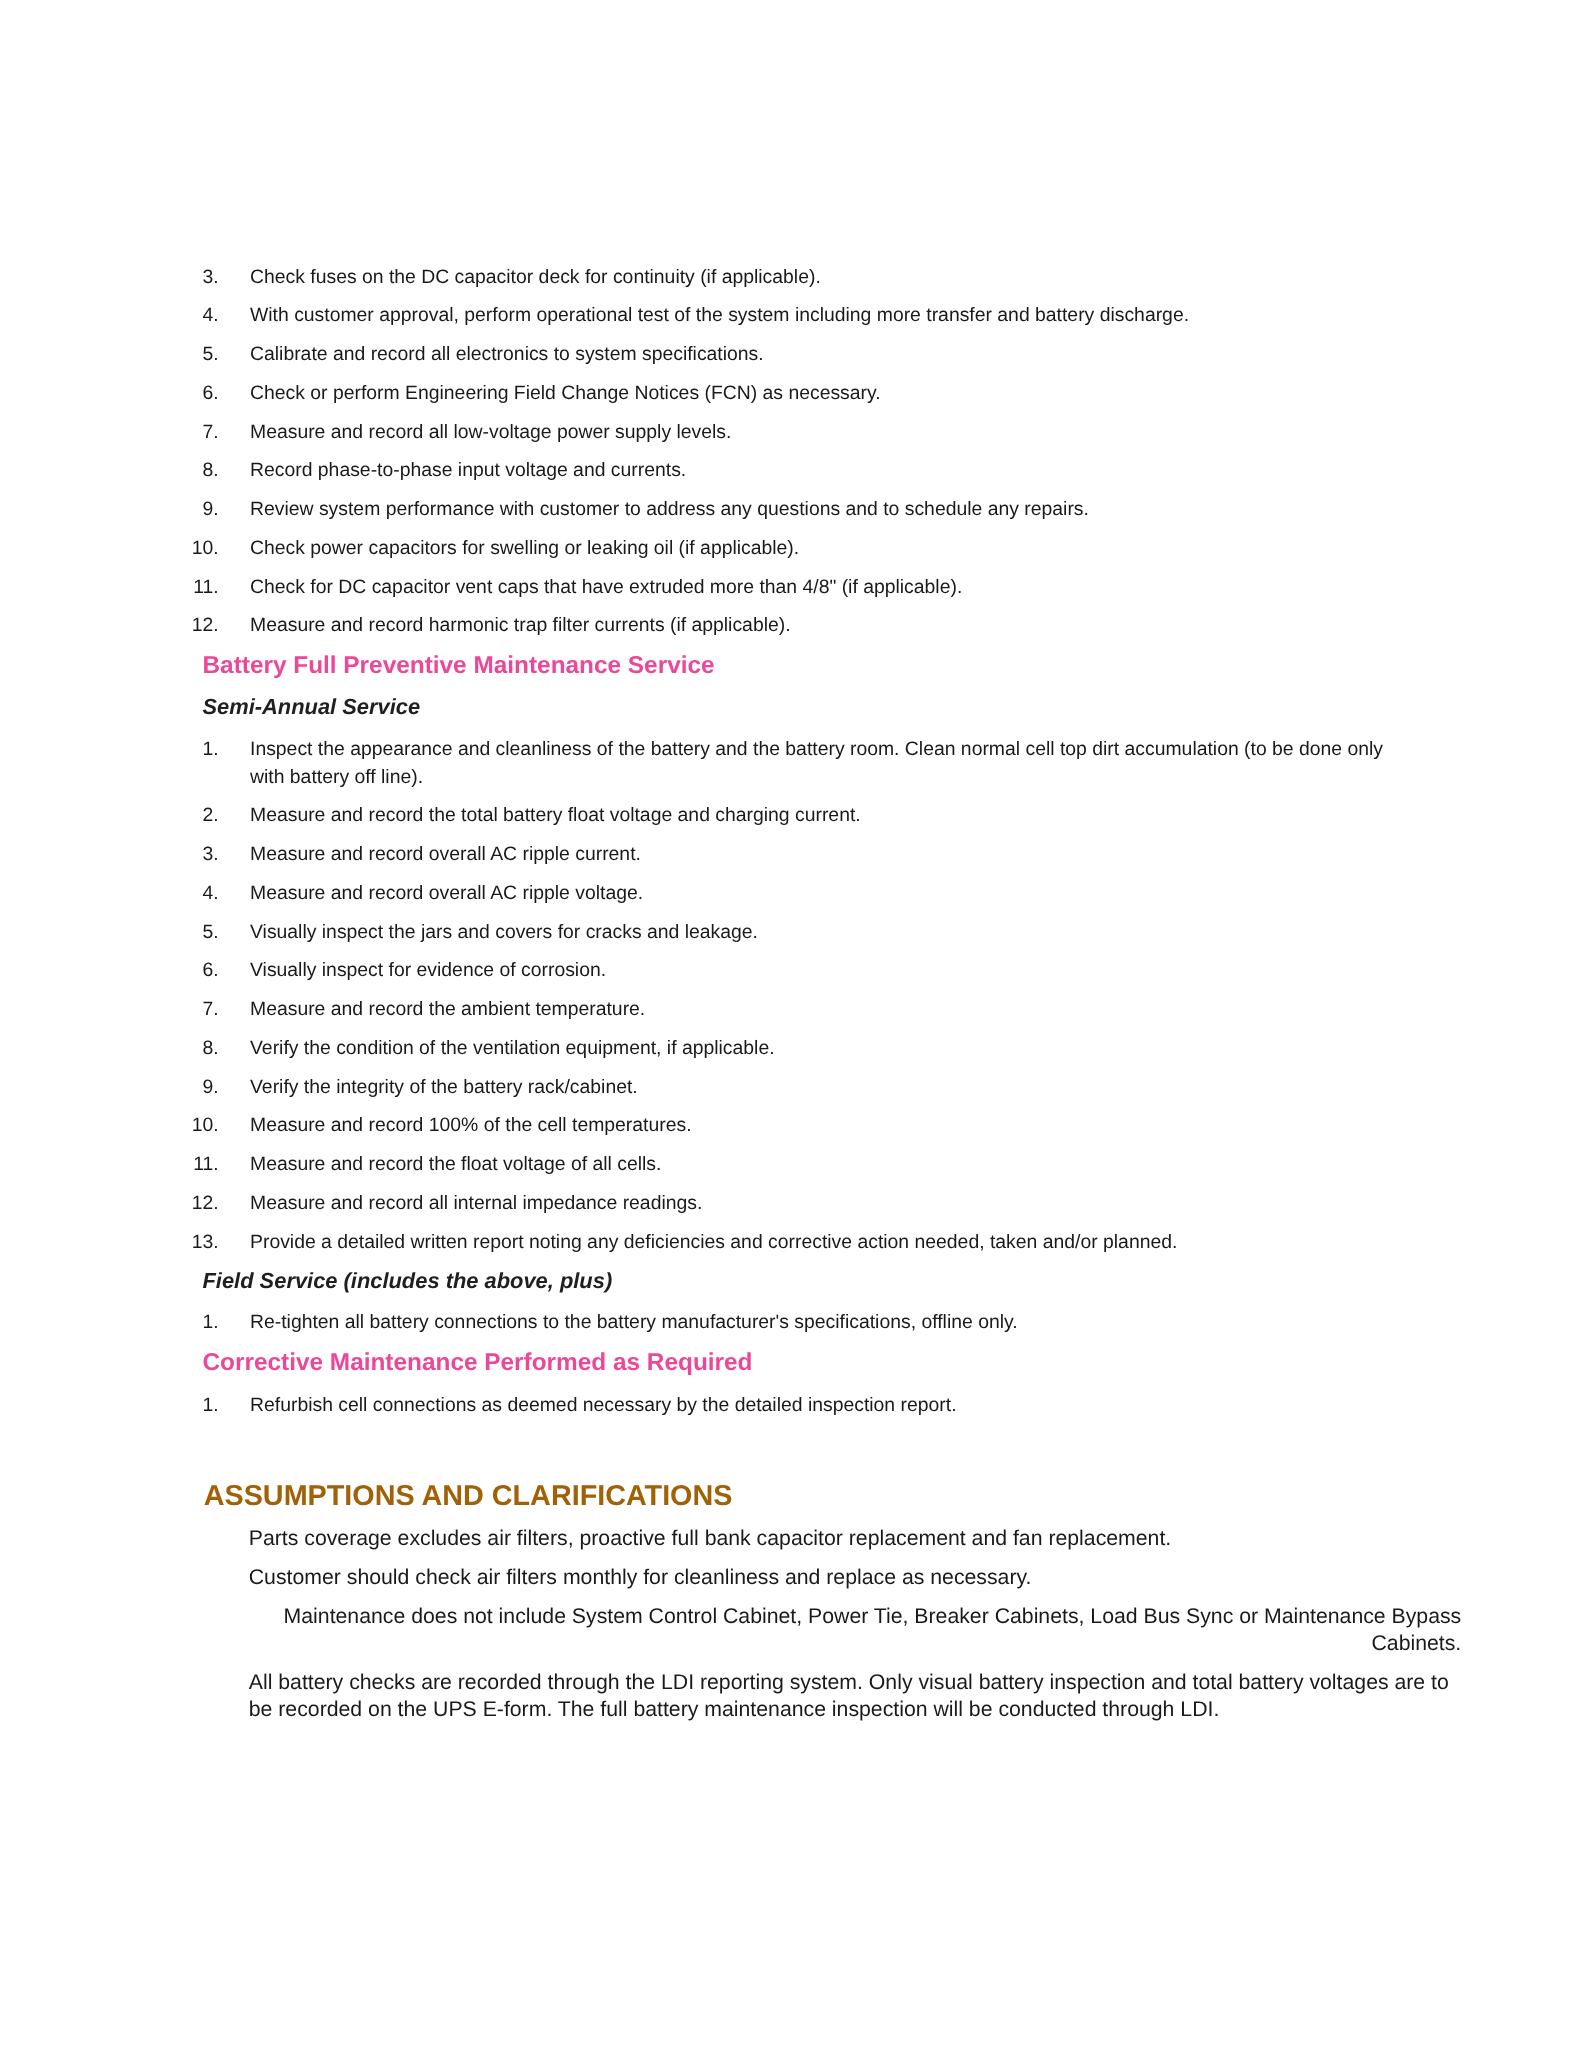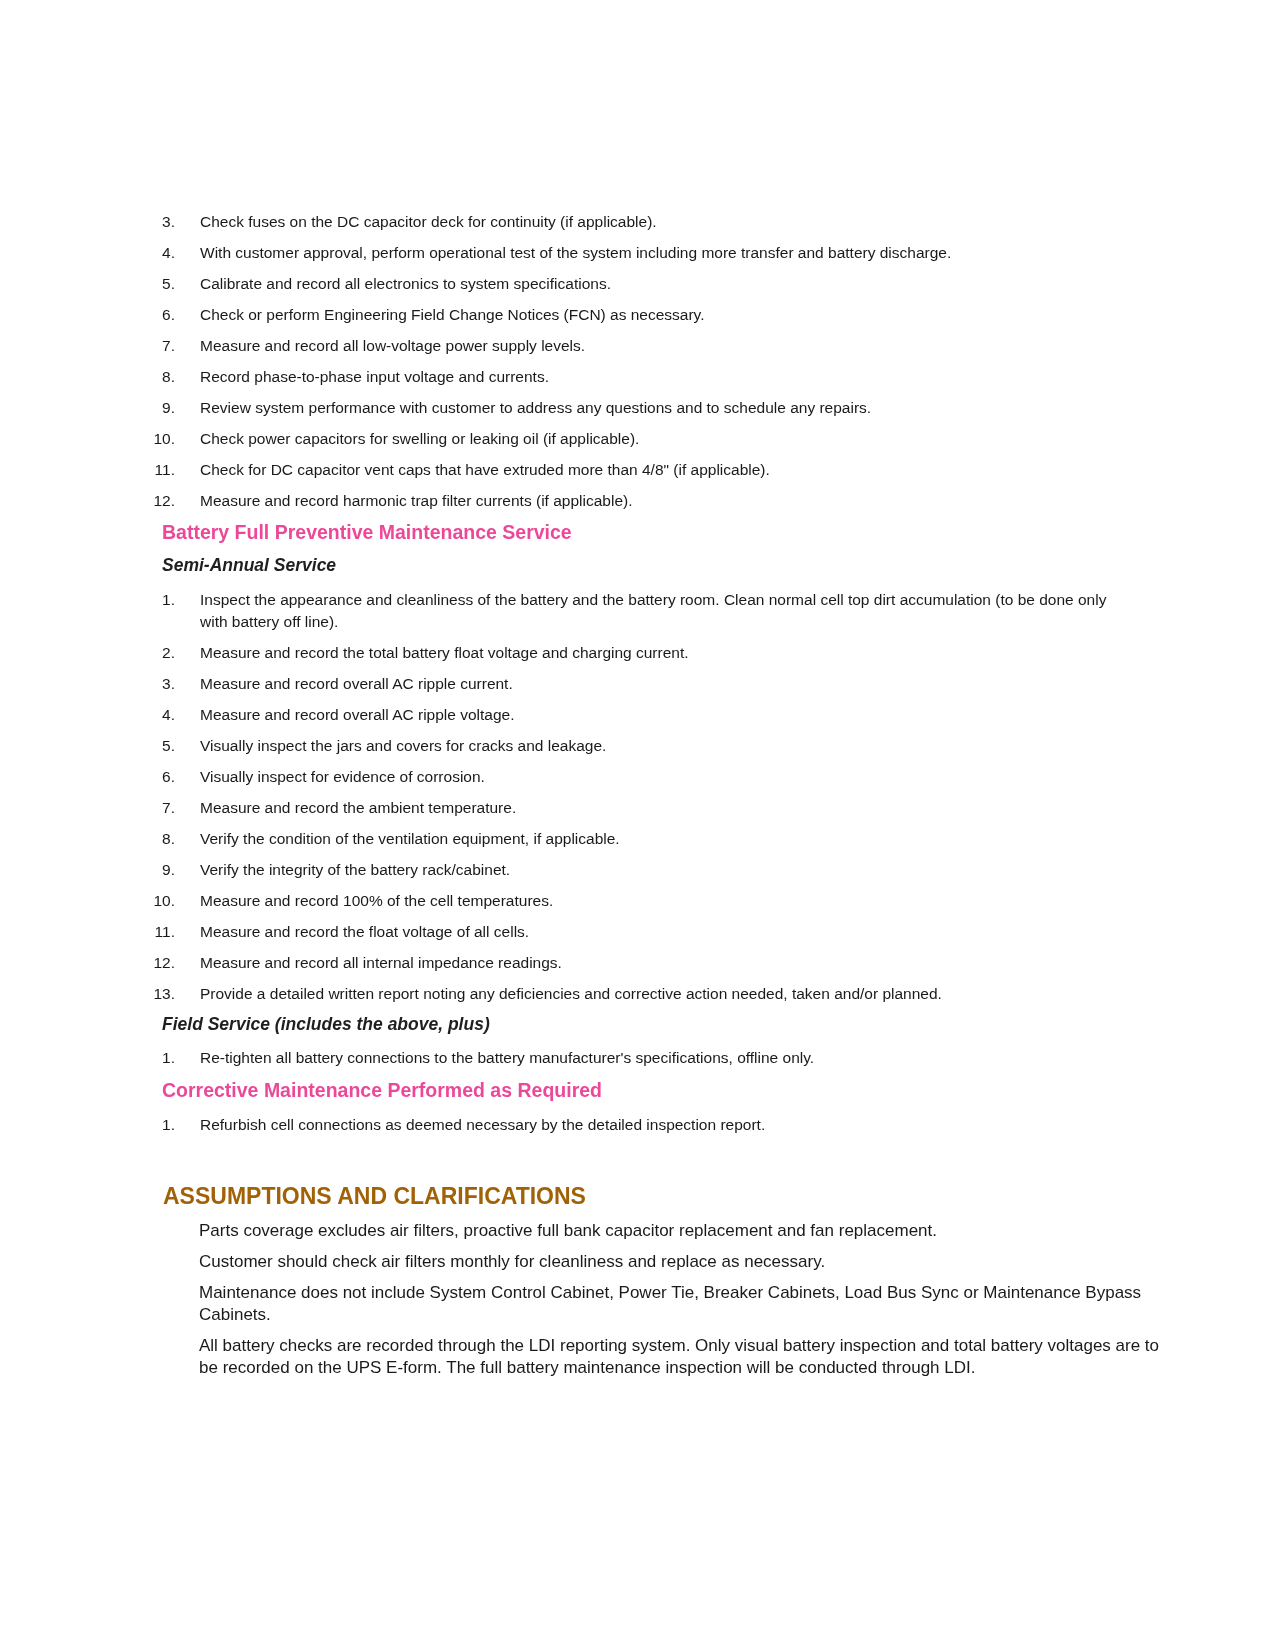"Maintenance does not include System" div.para { text-align: none -> right }
